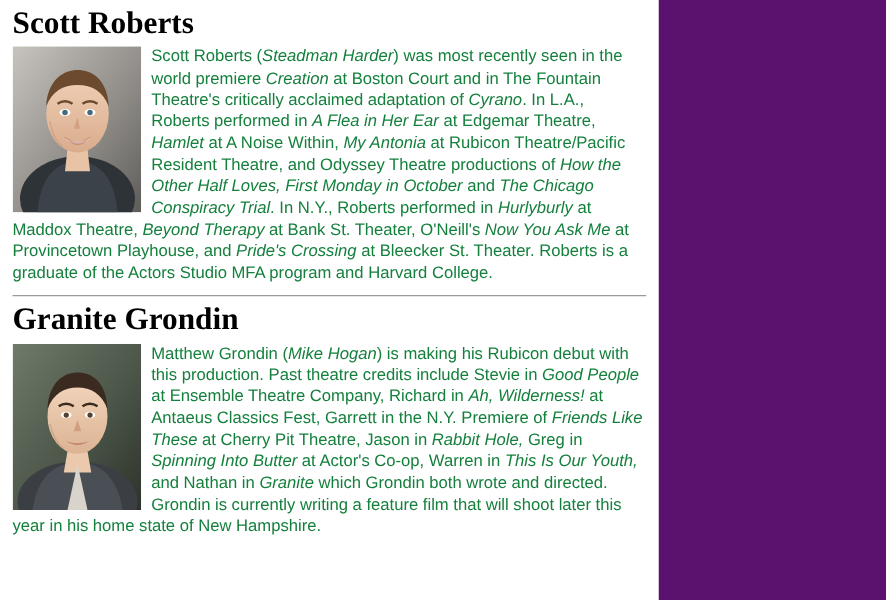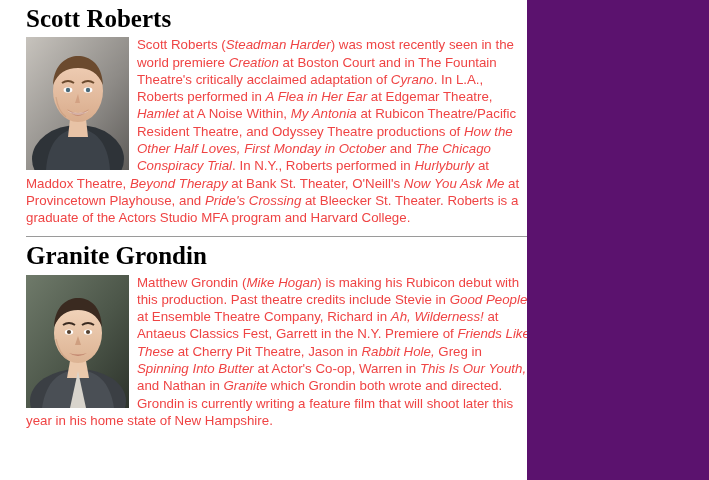"Scott Roberts" .content { left: 16px -> 0 }
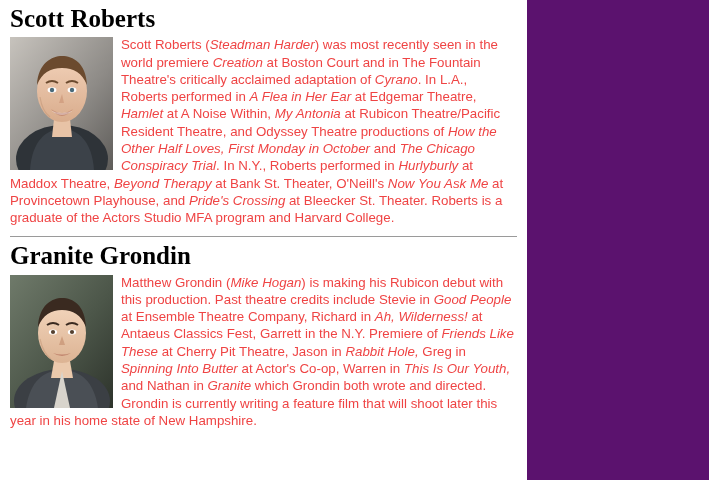"Scott Roberts (Steadman Harder) was" .bio-body { color: #ef4444 -> #15803d }
